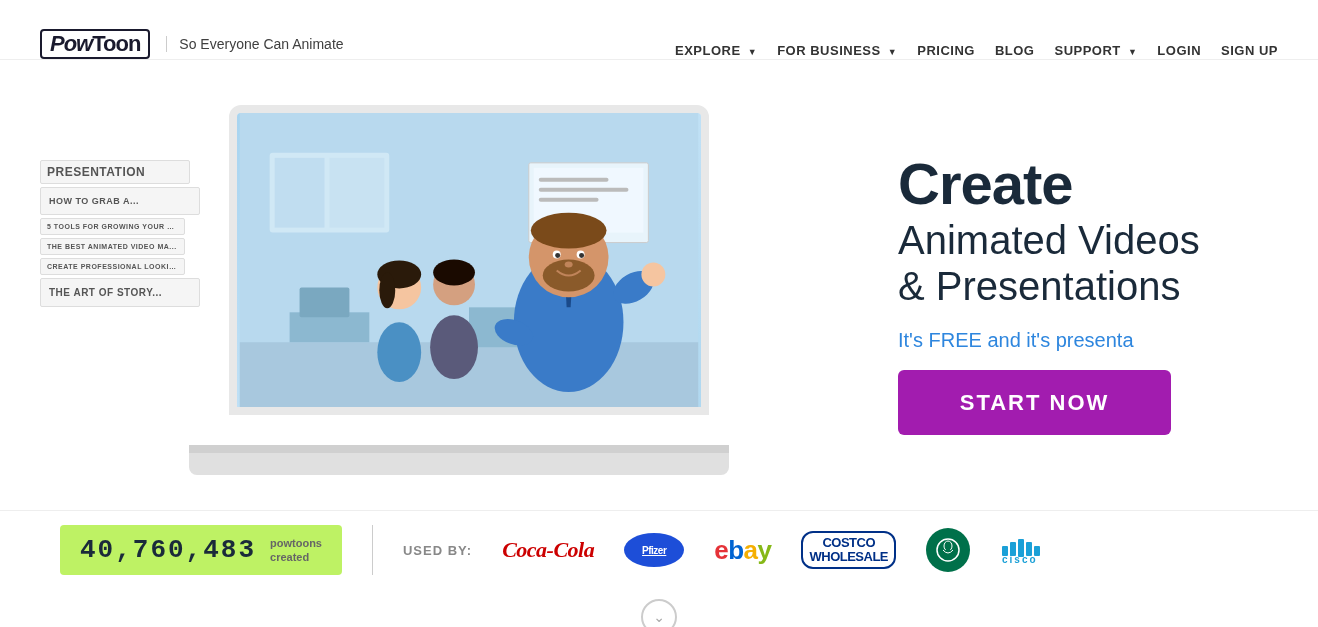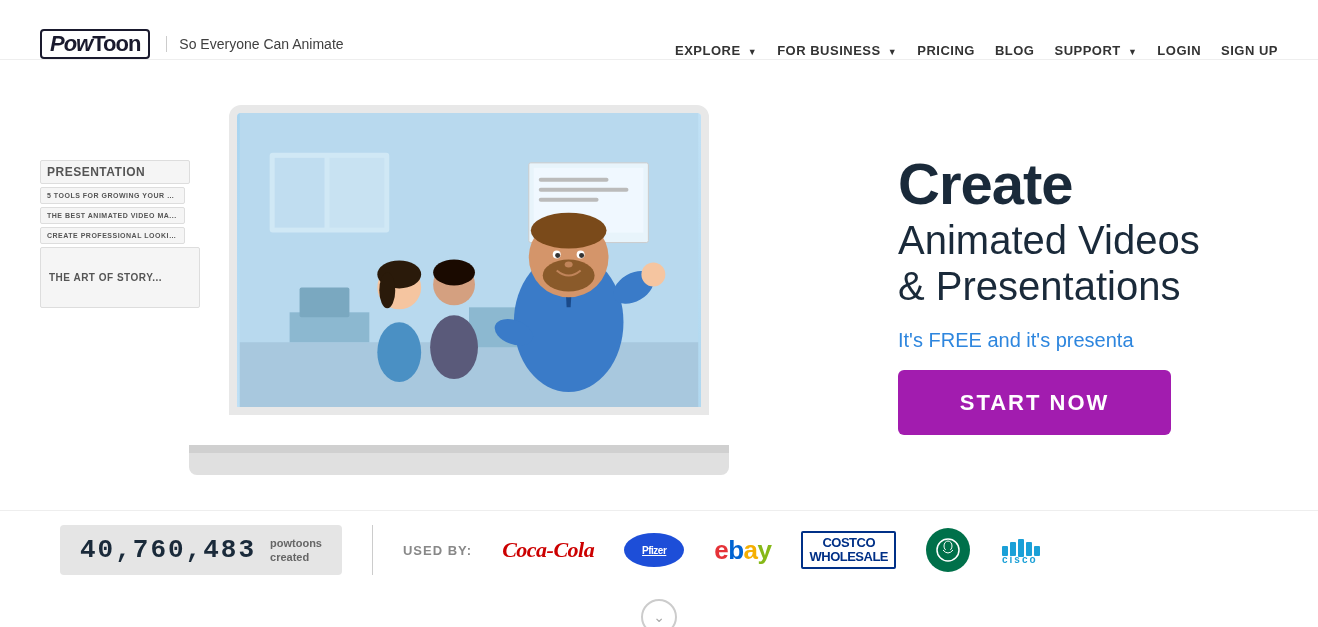"HOW TO GRAB A..." div.book { html: none -> <div>HOW TO GRAB A...</div> }
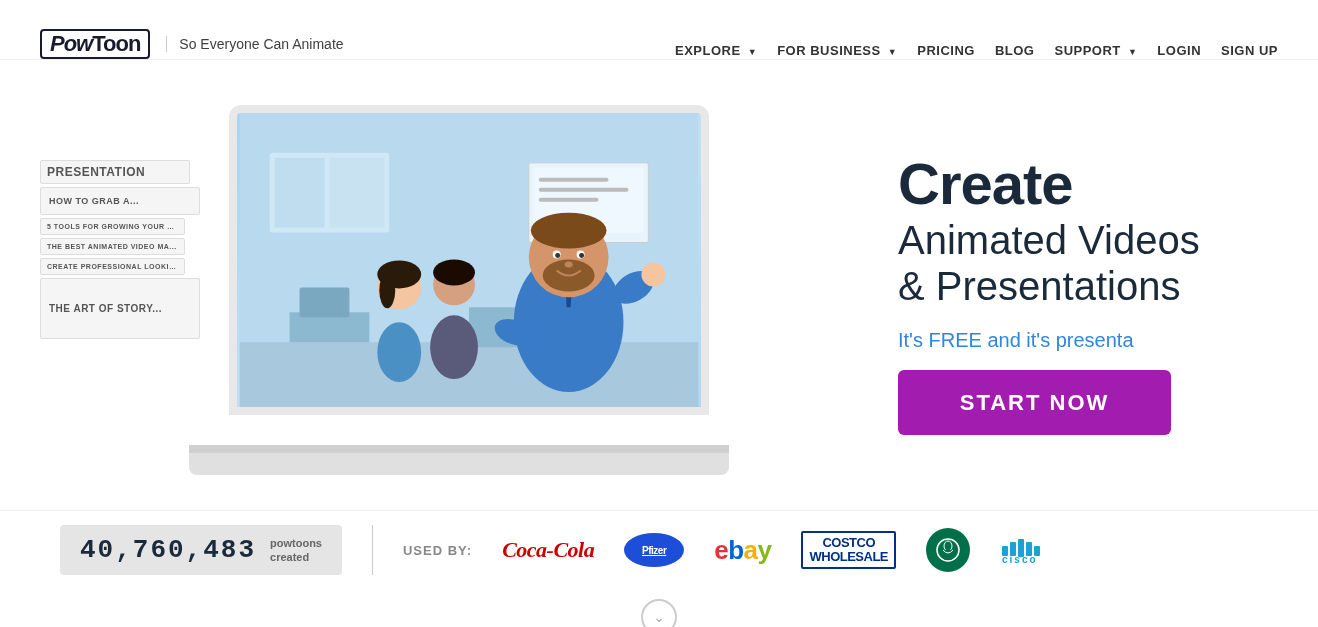"THE ART OF STORY..." div.book { padding: 24px 8px -> 8px 8px }
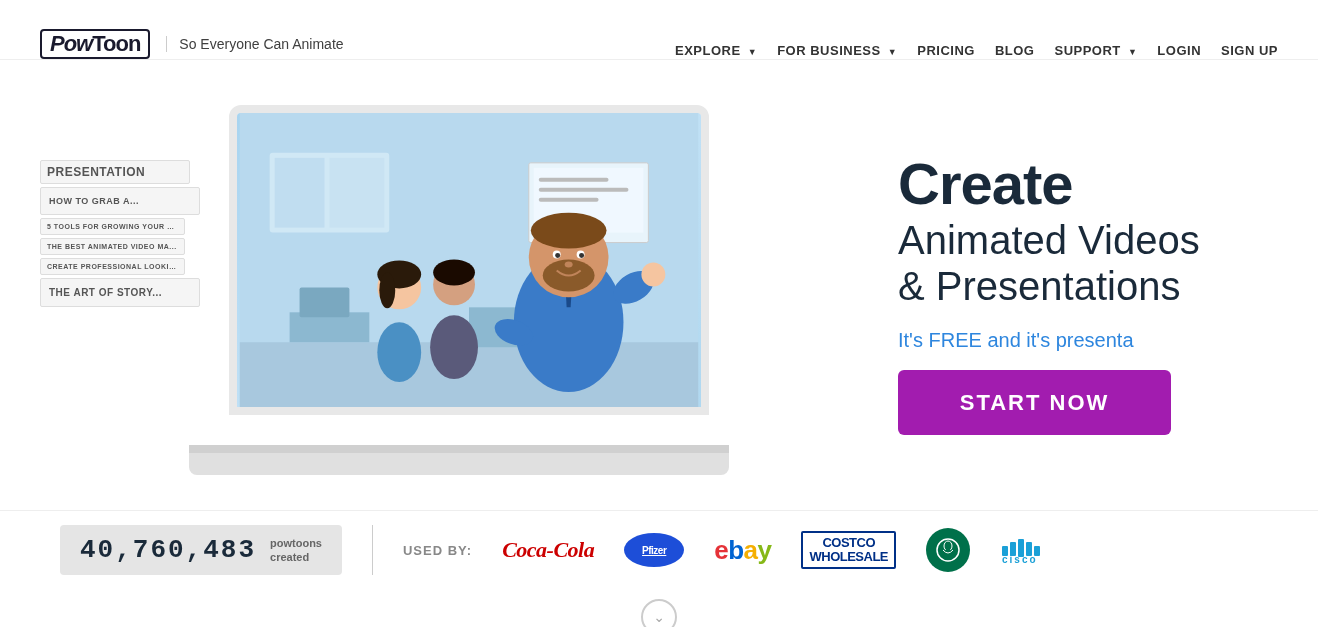"40,760,483" .counter-box { background: #e5e5e5 -> #bef264 }
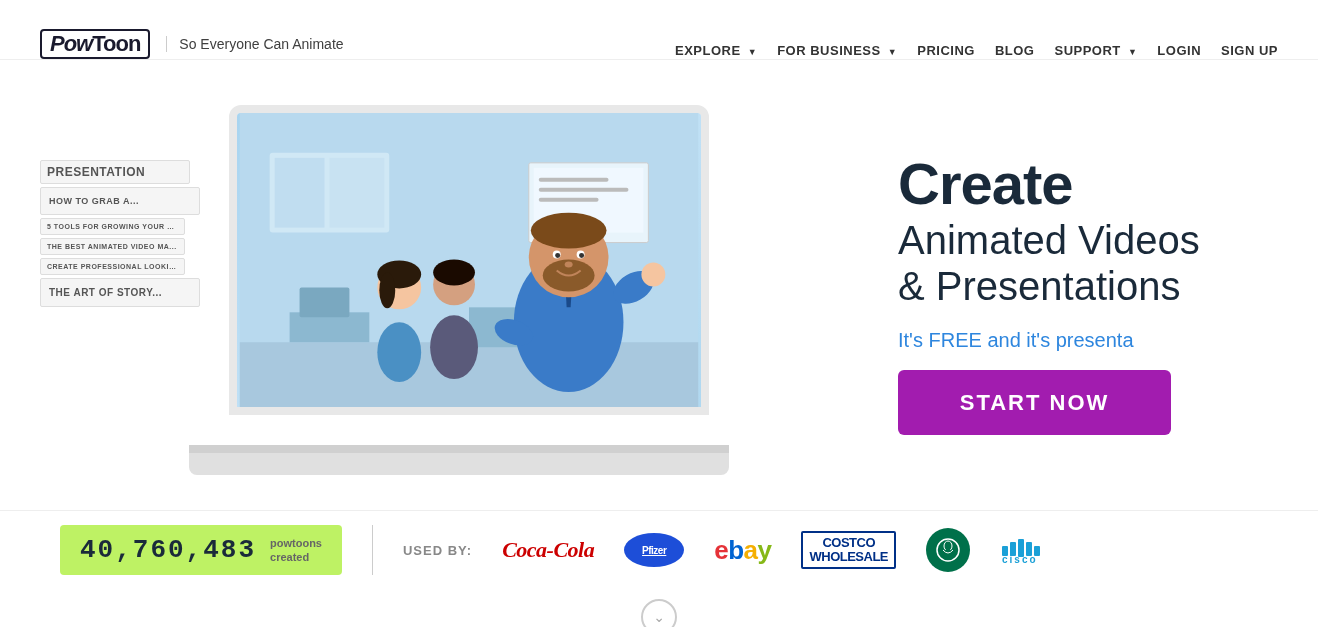"COSTCO" .brand-logo.costco { border-radius: 2px -> 12px }
